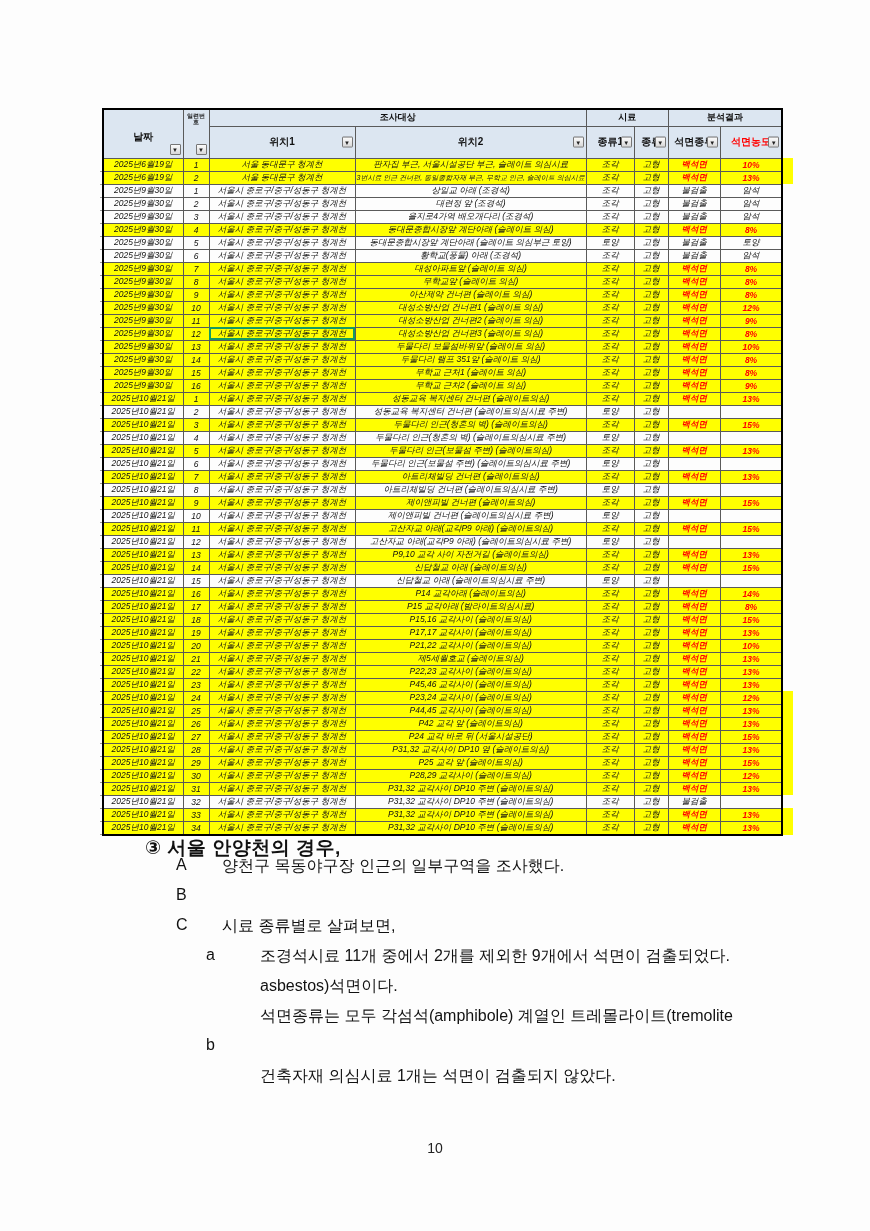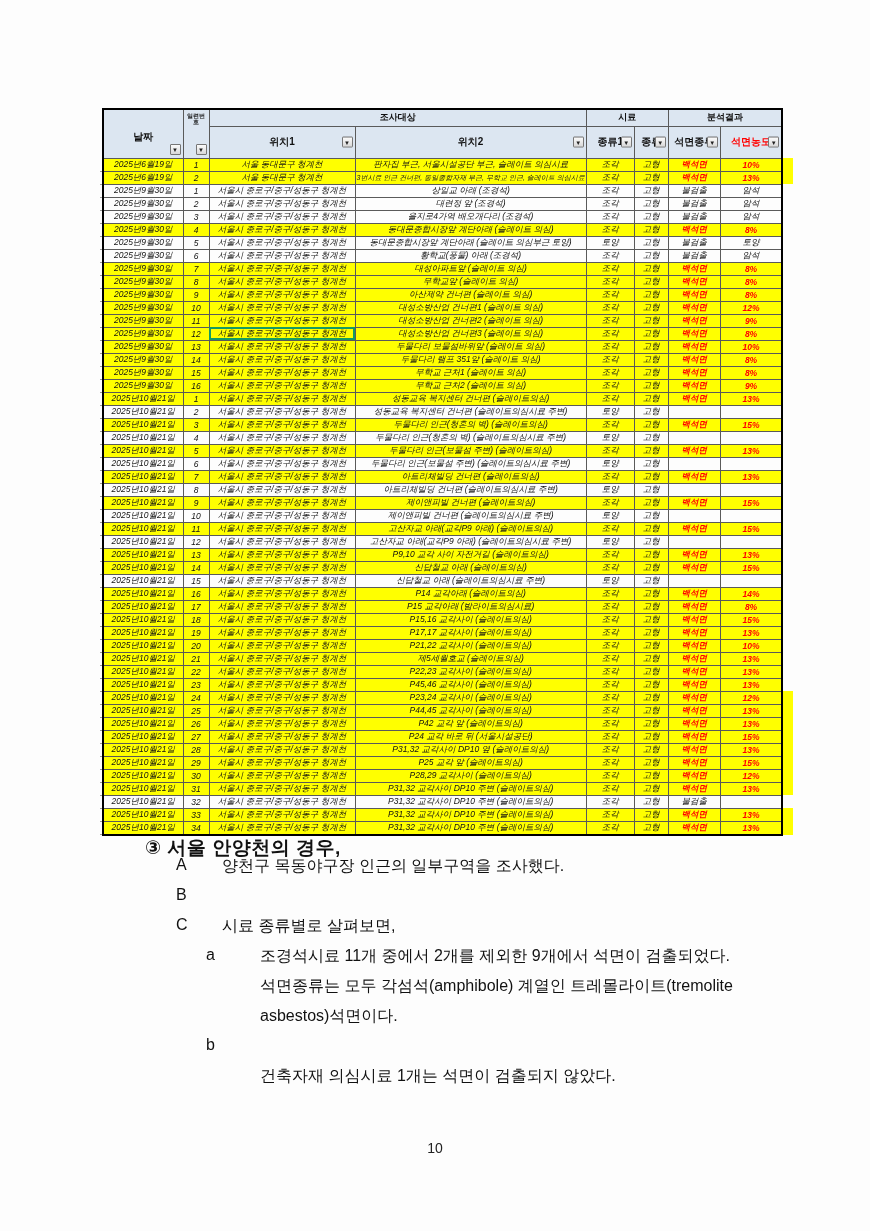"석면종류는 모두 각섬석(amphibole) 계열인" div.line { order: before "asbestos)석면이다." -> after "asbestos)석면이다." }
